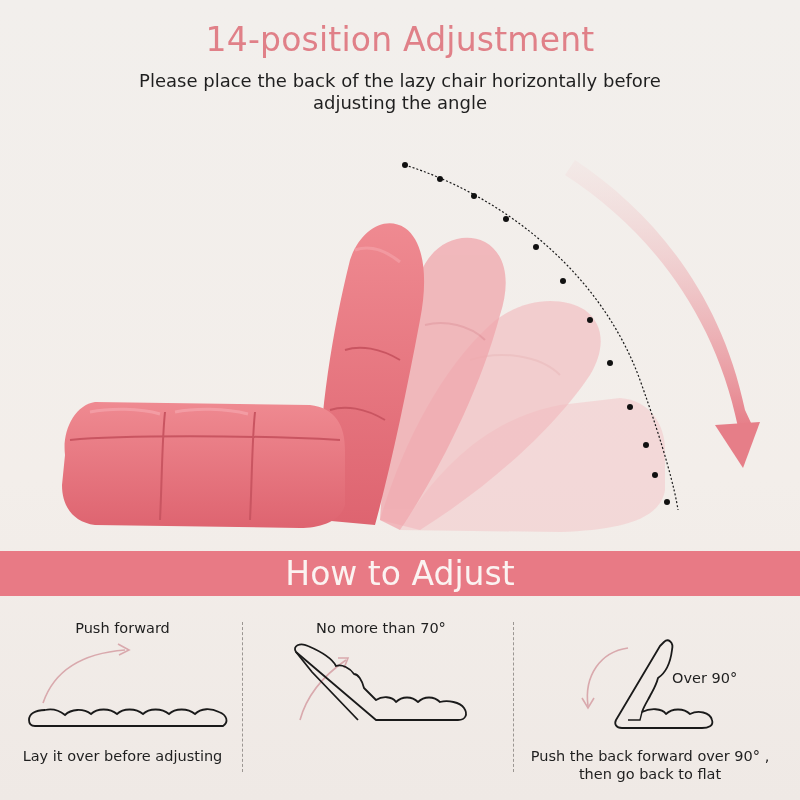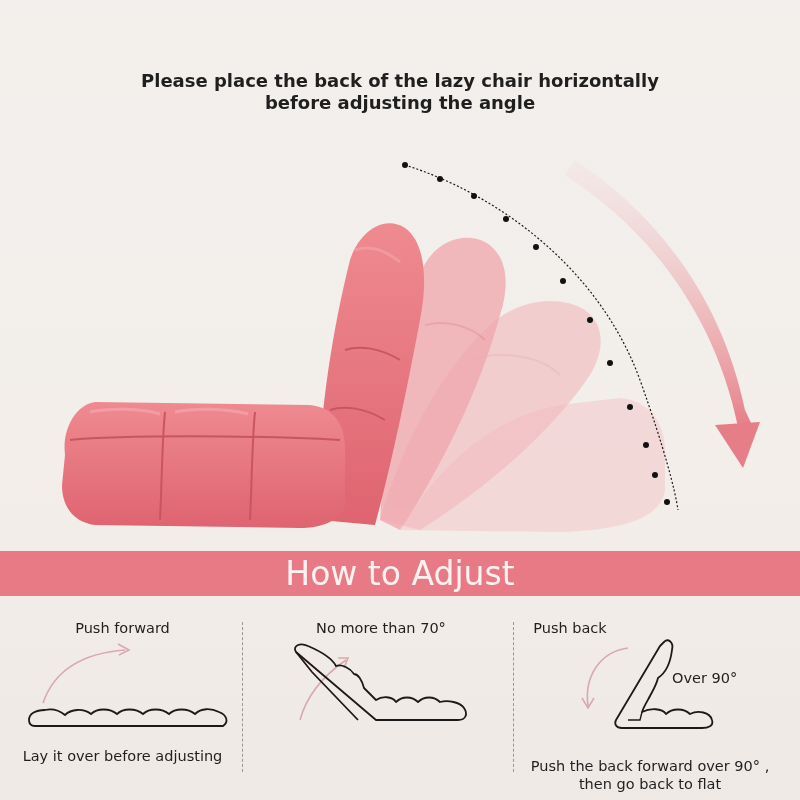"14-position Adjustment" div.title { html: none -> <div>14-position Adjustment</div> }
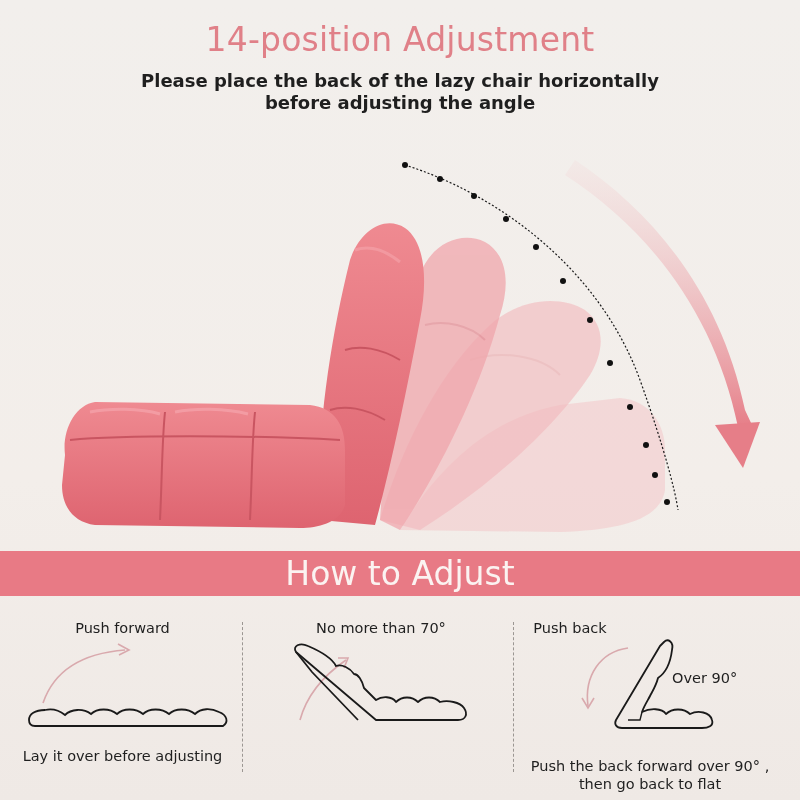"Please place the back of" .subtitle { font-weight: bold -> none }
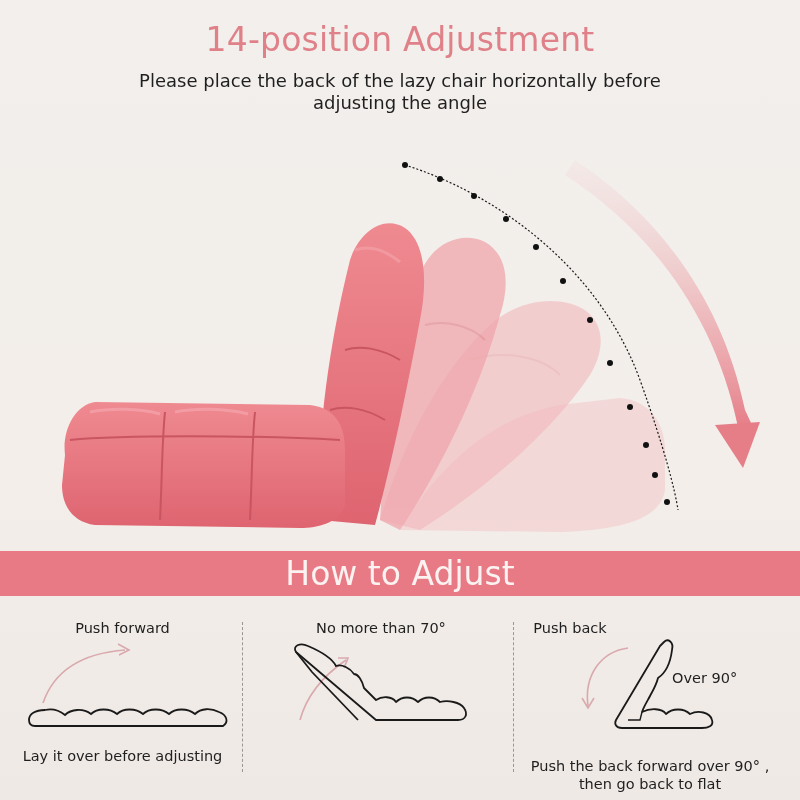"Push back" div.step-top { html: <div>Push back</div> -> none }
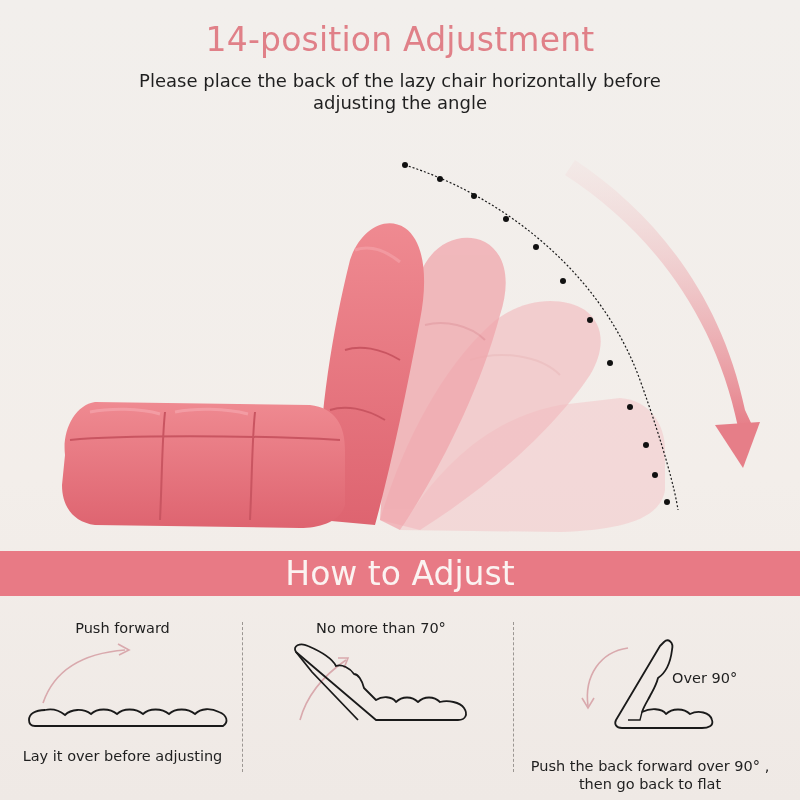"Push the back forward over" div.step-bottom { margin-top: 10px -> none }
